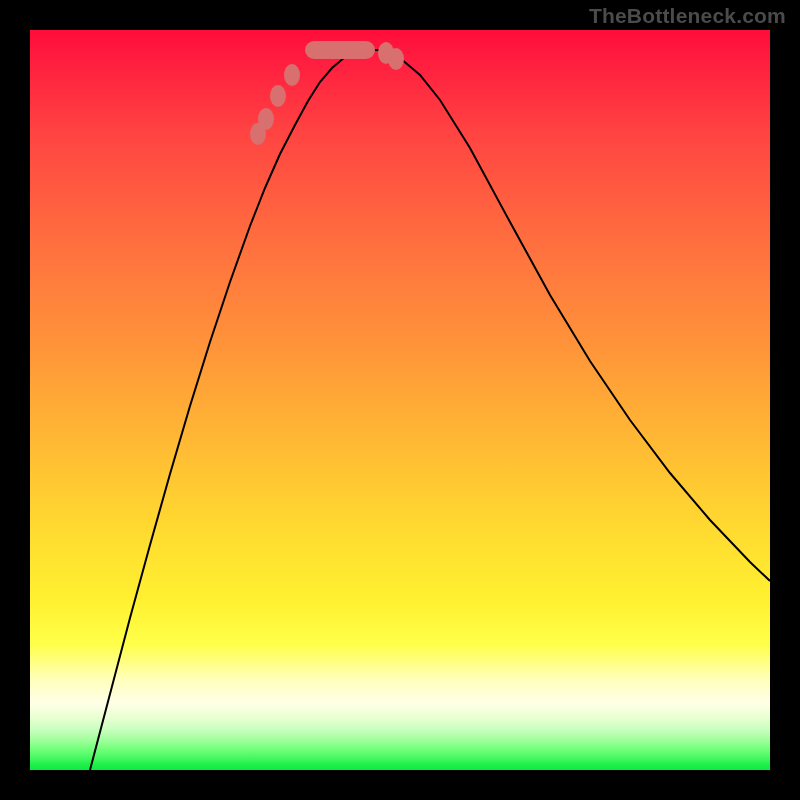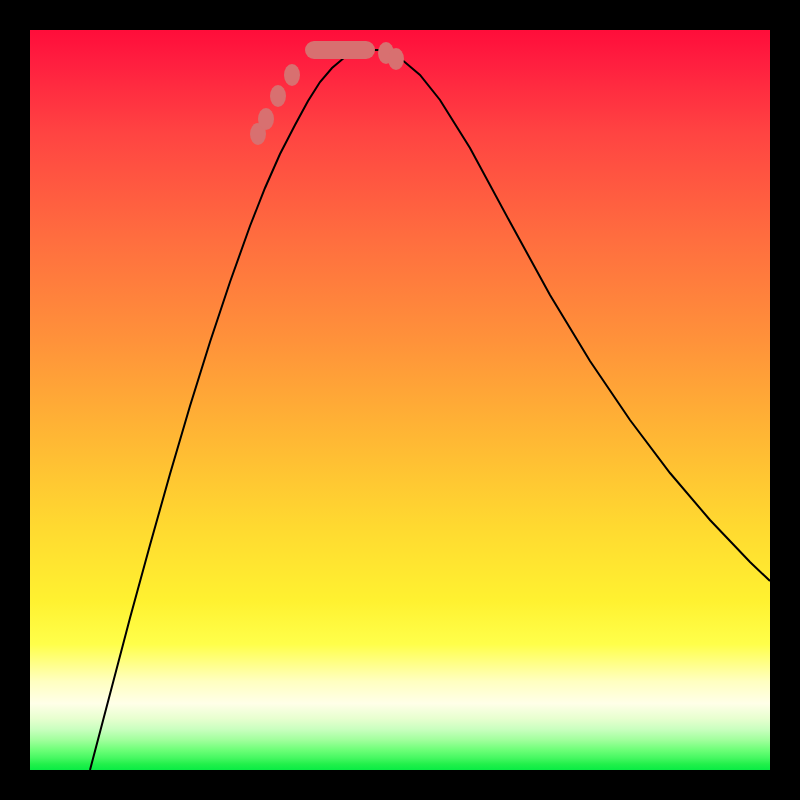"TheBottleneck.com" div.watermark { html: none -> <div>TheBottleneck.com</div> }
